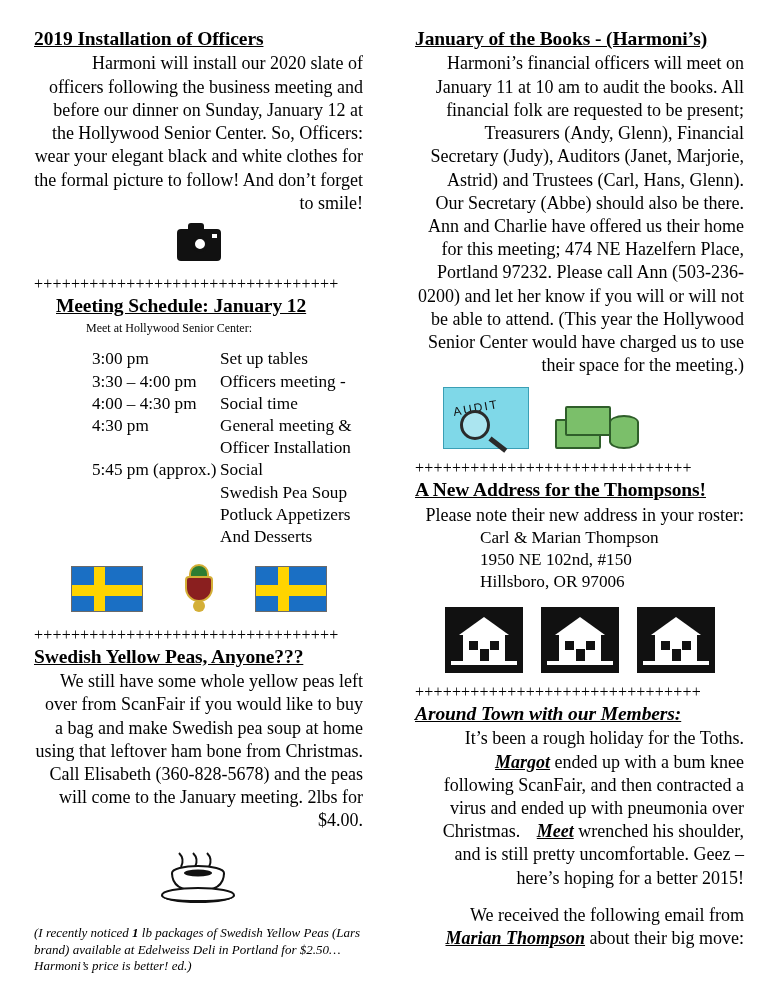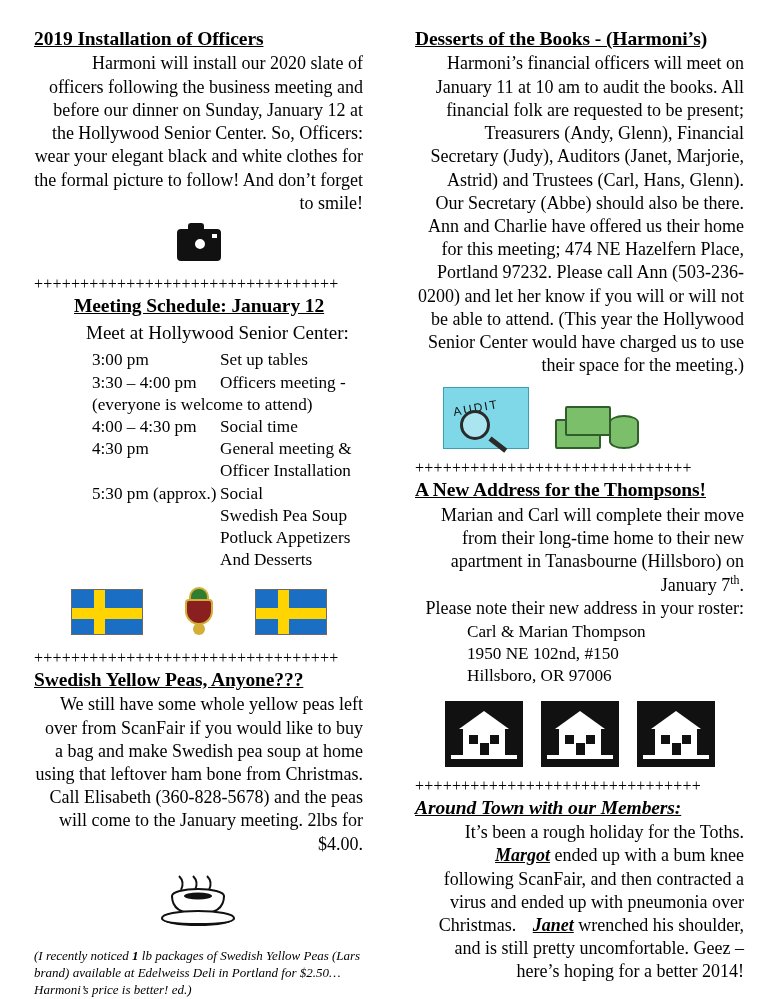"Desserts of the Books -" h2.section-title { text: Desserts -> January }
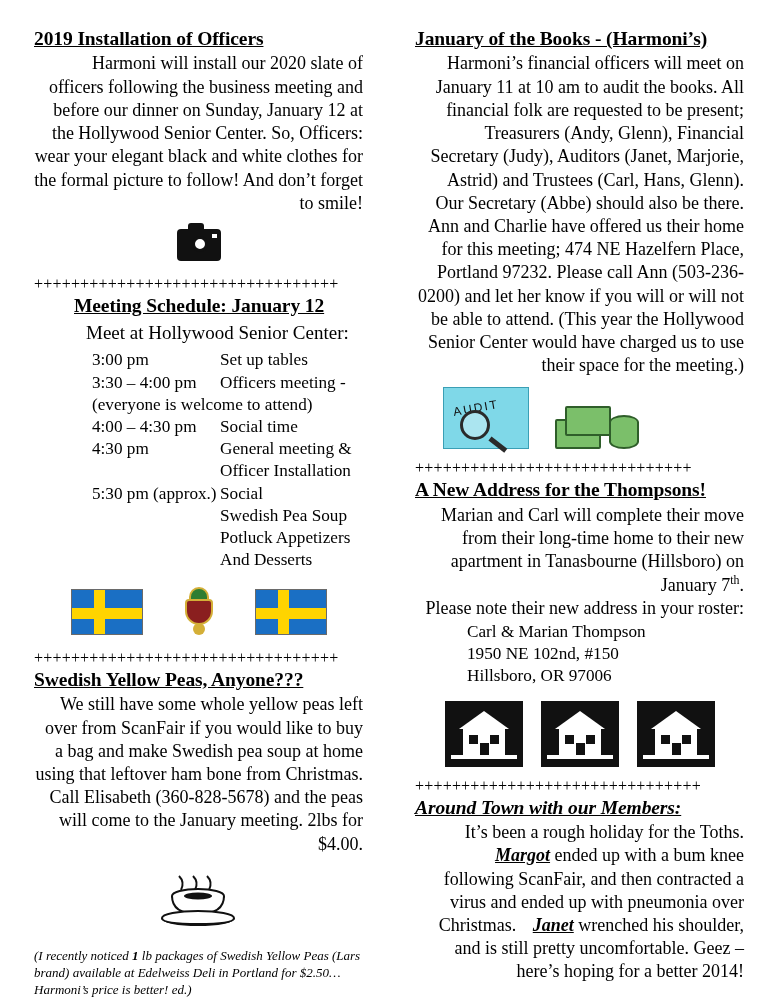"Meeting Schedule: January 12" h2.section-title.indent { margin-left: 40px -> 22px }
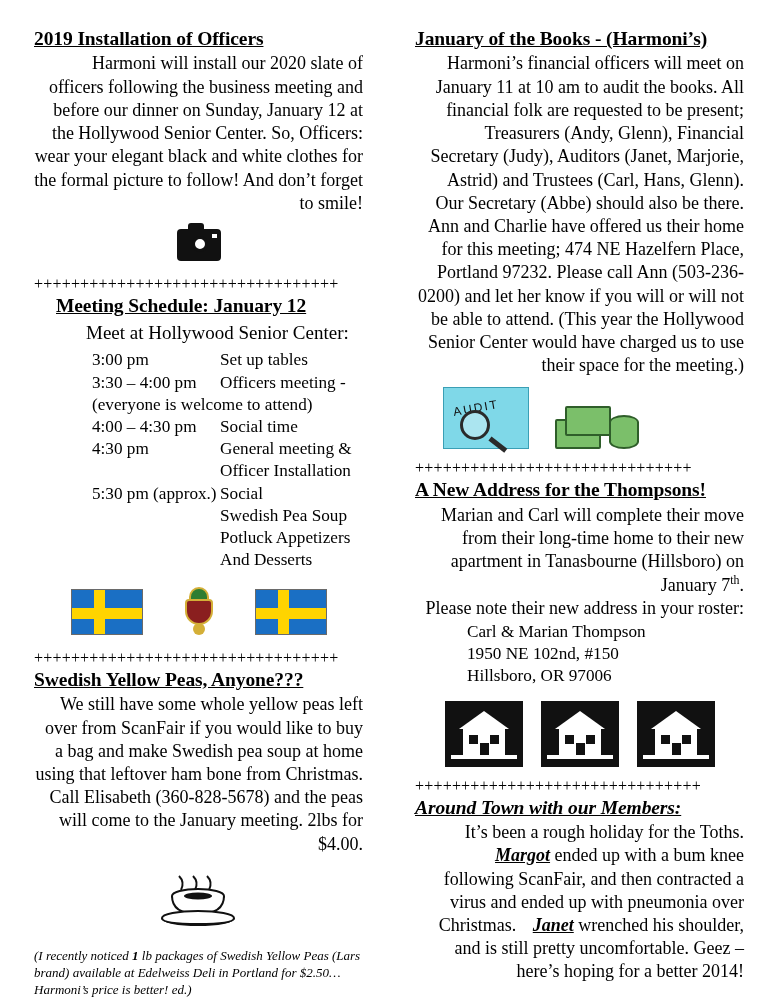"Meet at Hollywood Senior Center:" .meet-line { font-size: 19px -> 12px; margin: 4px 0 4px 52px -> 4px 0 12px 52px }
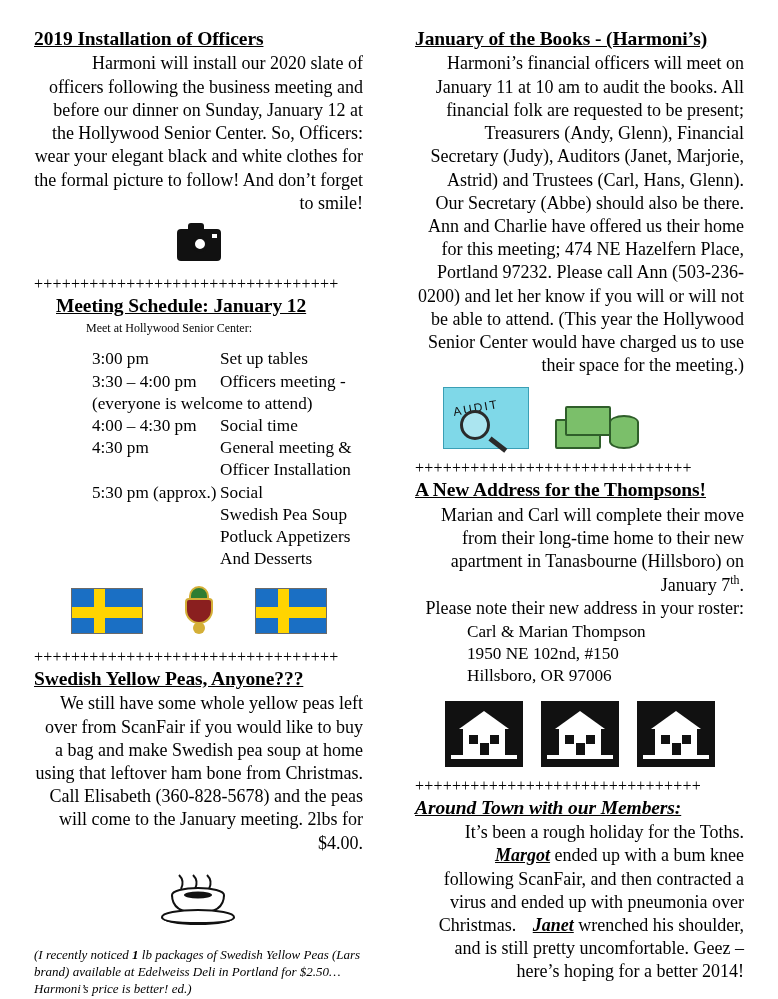"(everyone is welcome to attend)" tr { html: <tr> <td>(everyone is welcome to attend)</td> </tr> -> none }
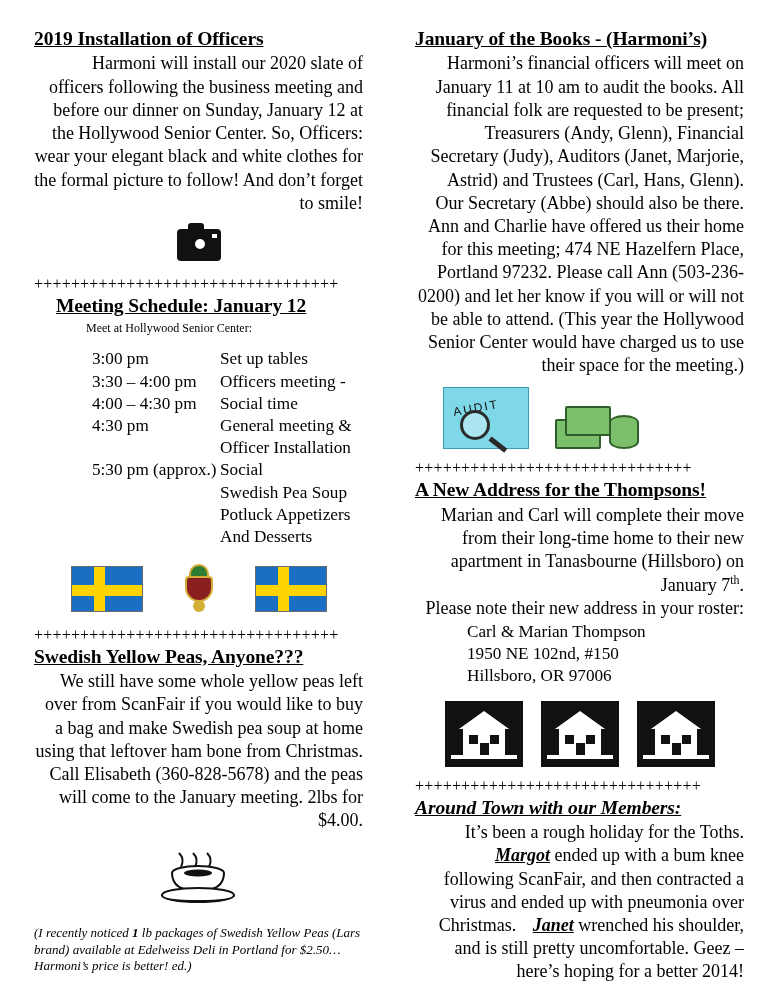"5:30 pm (approx.)" td.time { text: 5:30 -> 5:45 }
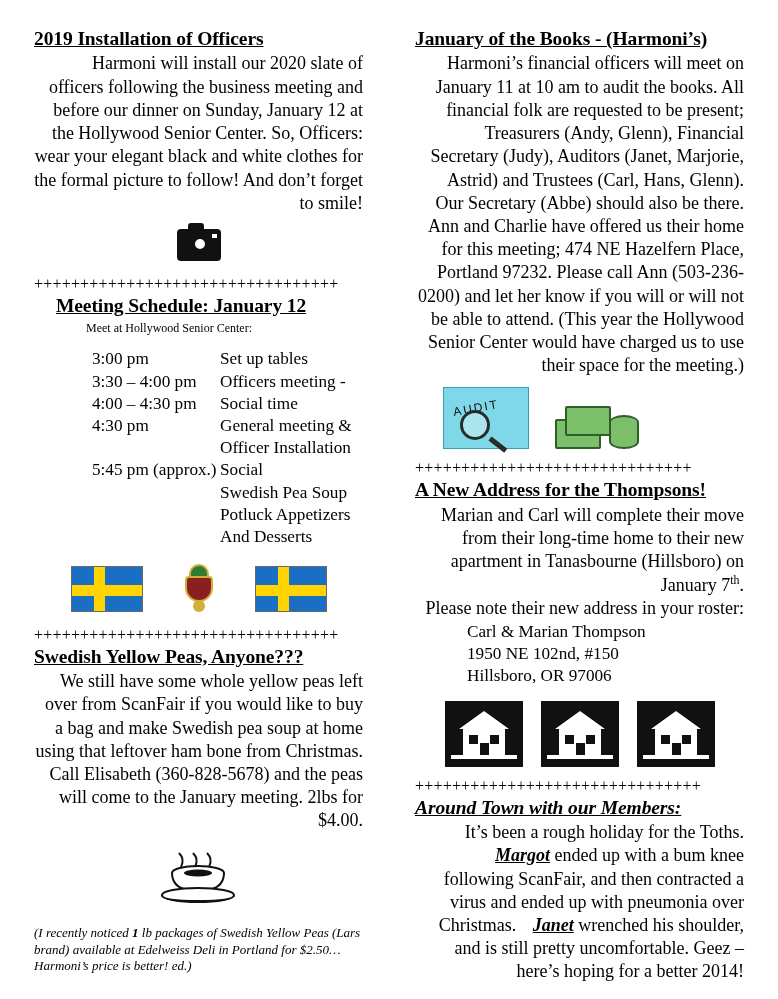"Marian and Carl will complete" p.body { html: <p><span>Marian and Carl will complete their move from their long-time home to their new apartment in Tanasbourne (Hillsboro) on January 7</span><span>th</span><span>.</span></p> -> none }
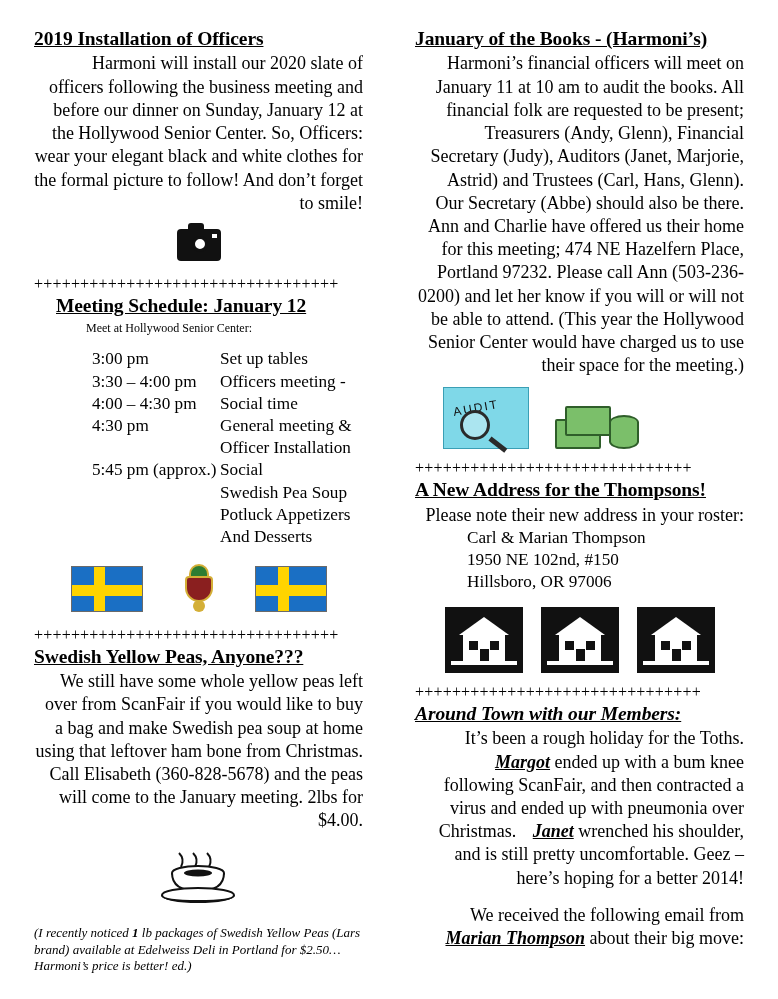"Carl & Marian Thompson" .addr-block { margin-left: 52px -> 65px }
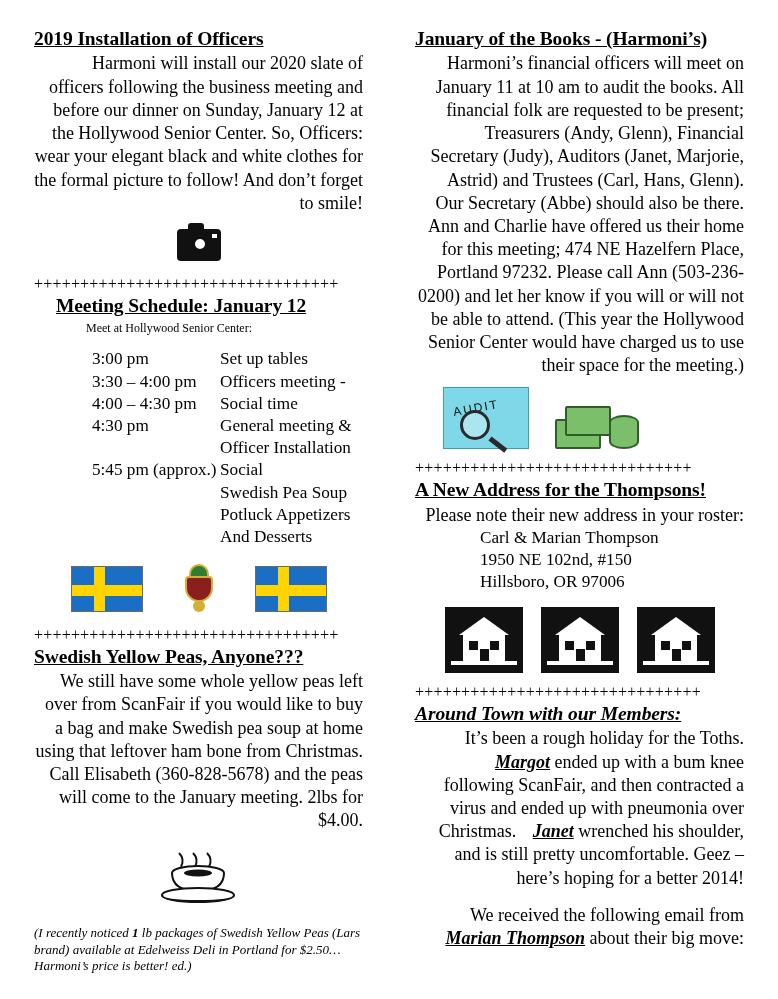"Janet" span.bi { text: Janet -> Meet }
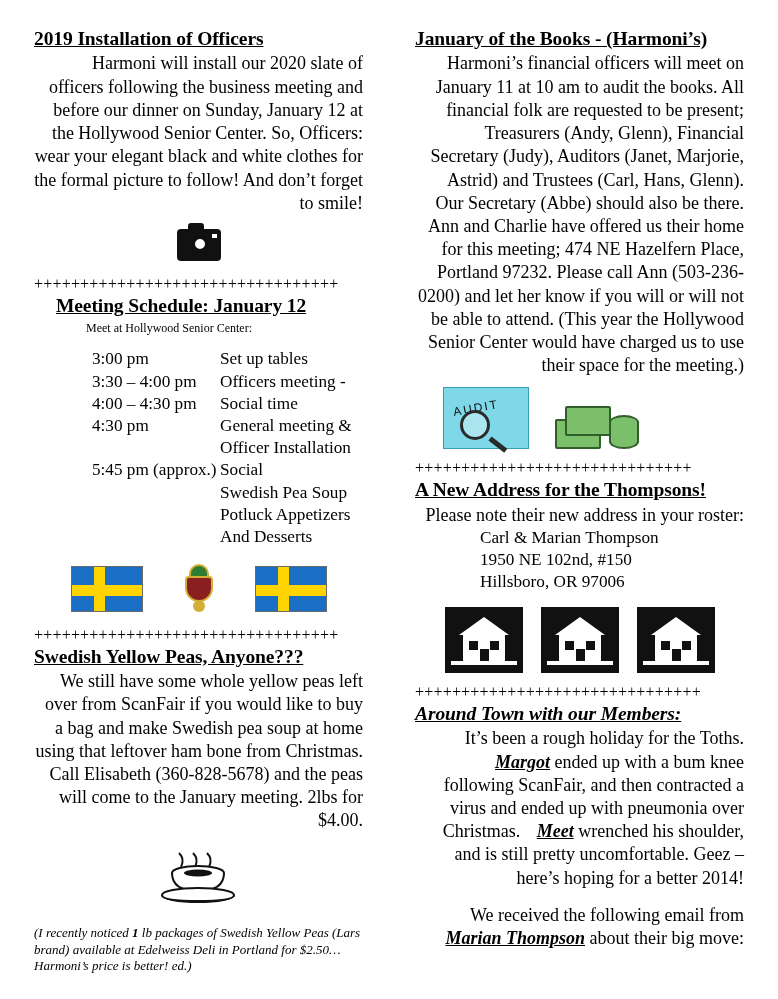"wrenched his shoulder, and is" span { text: 2014 -> 2015 }
